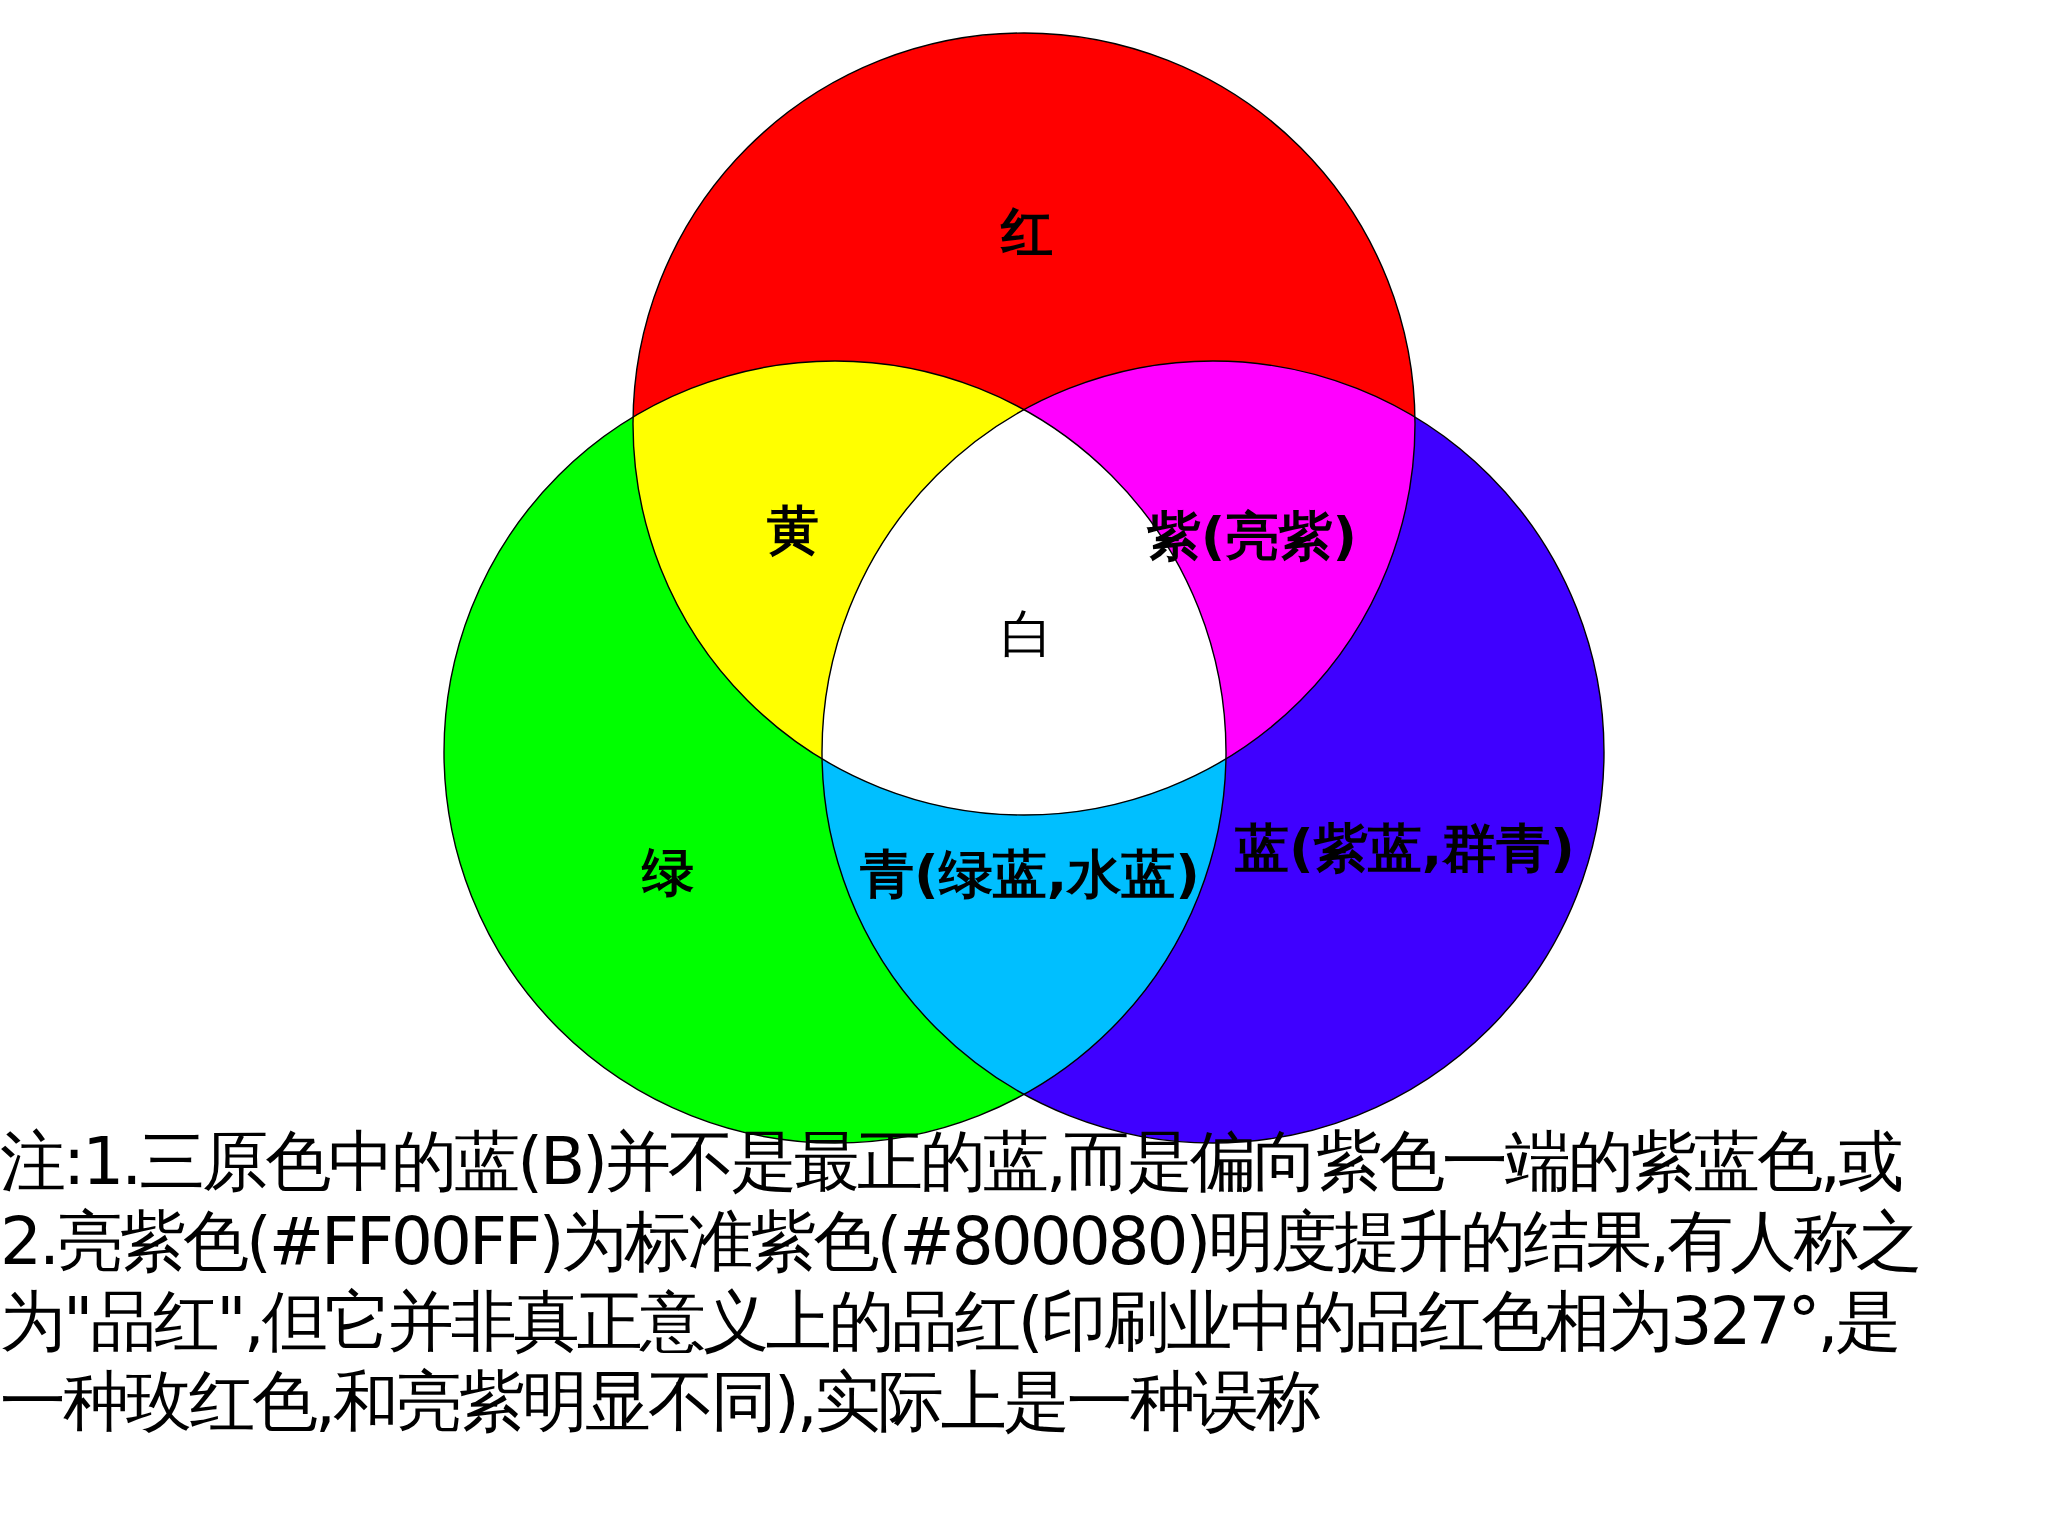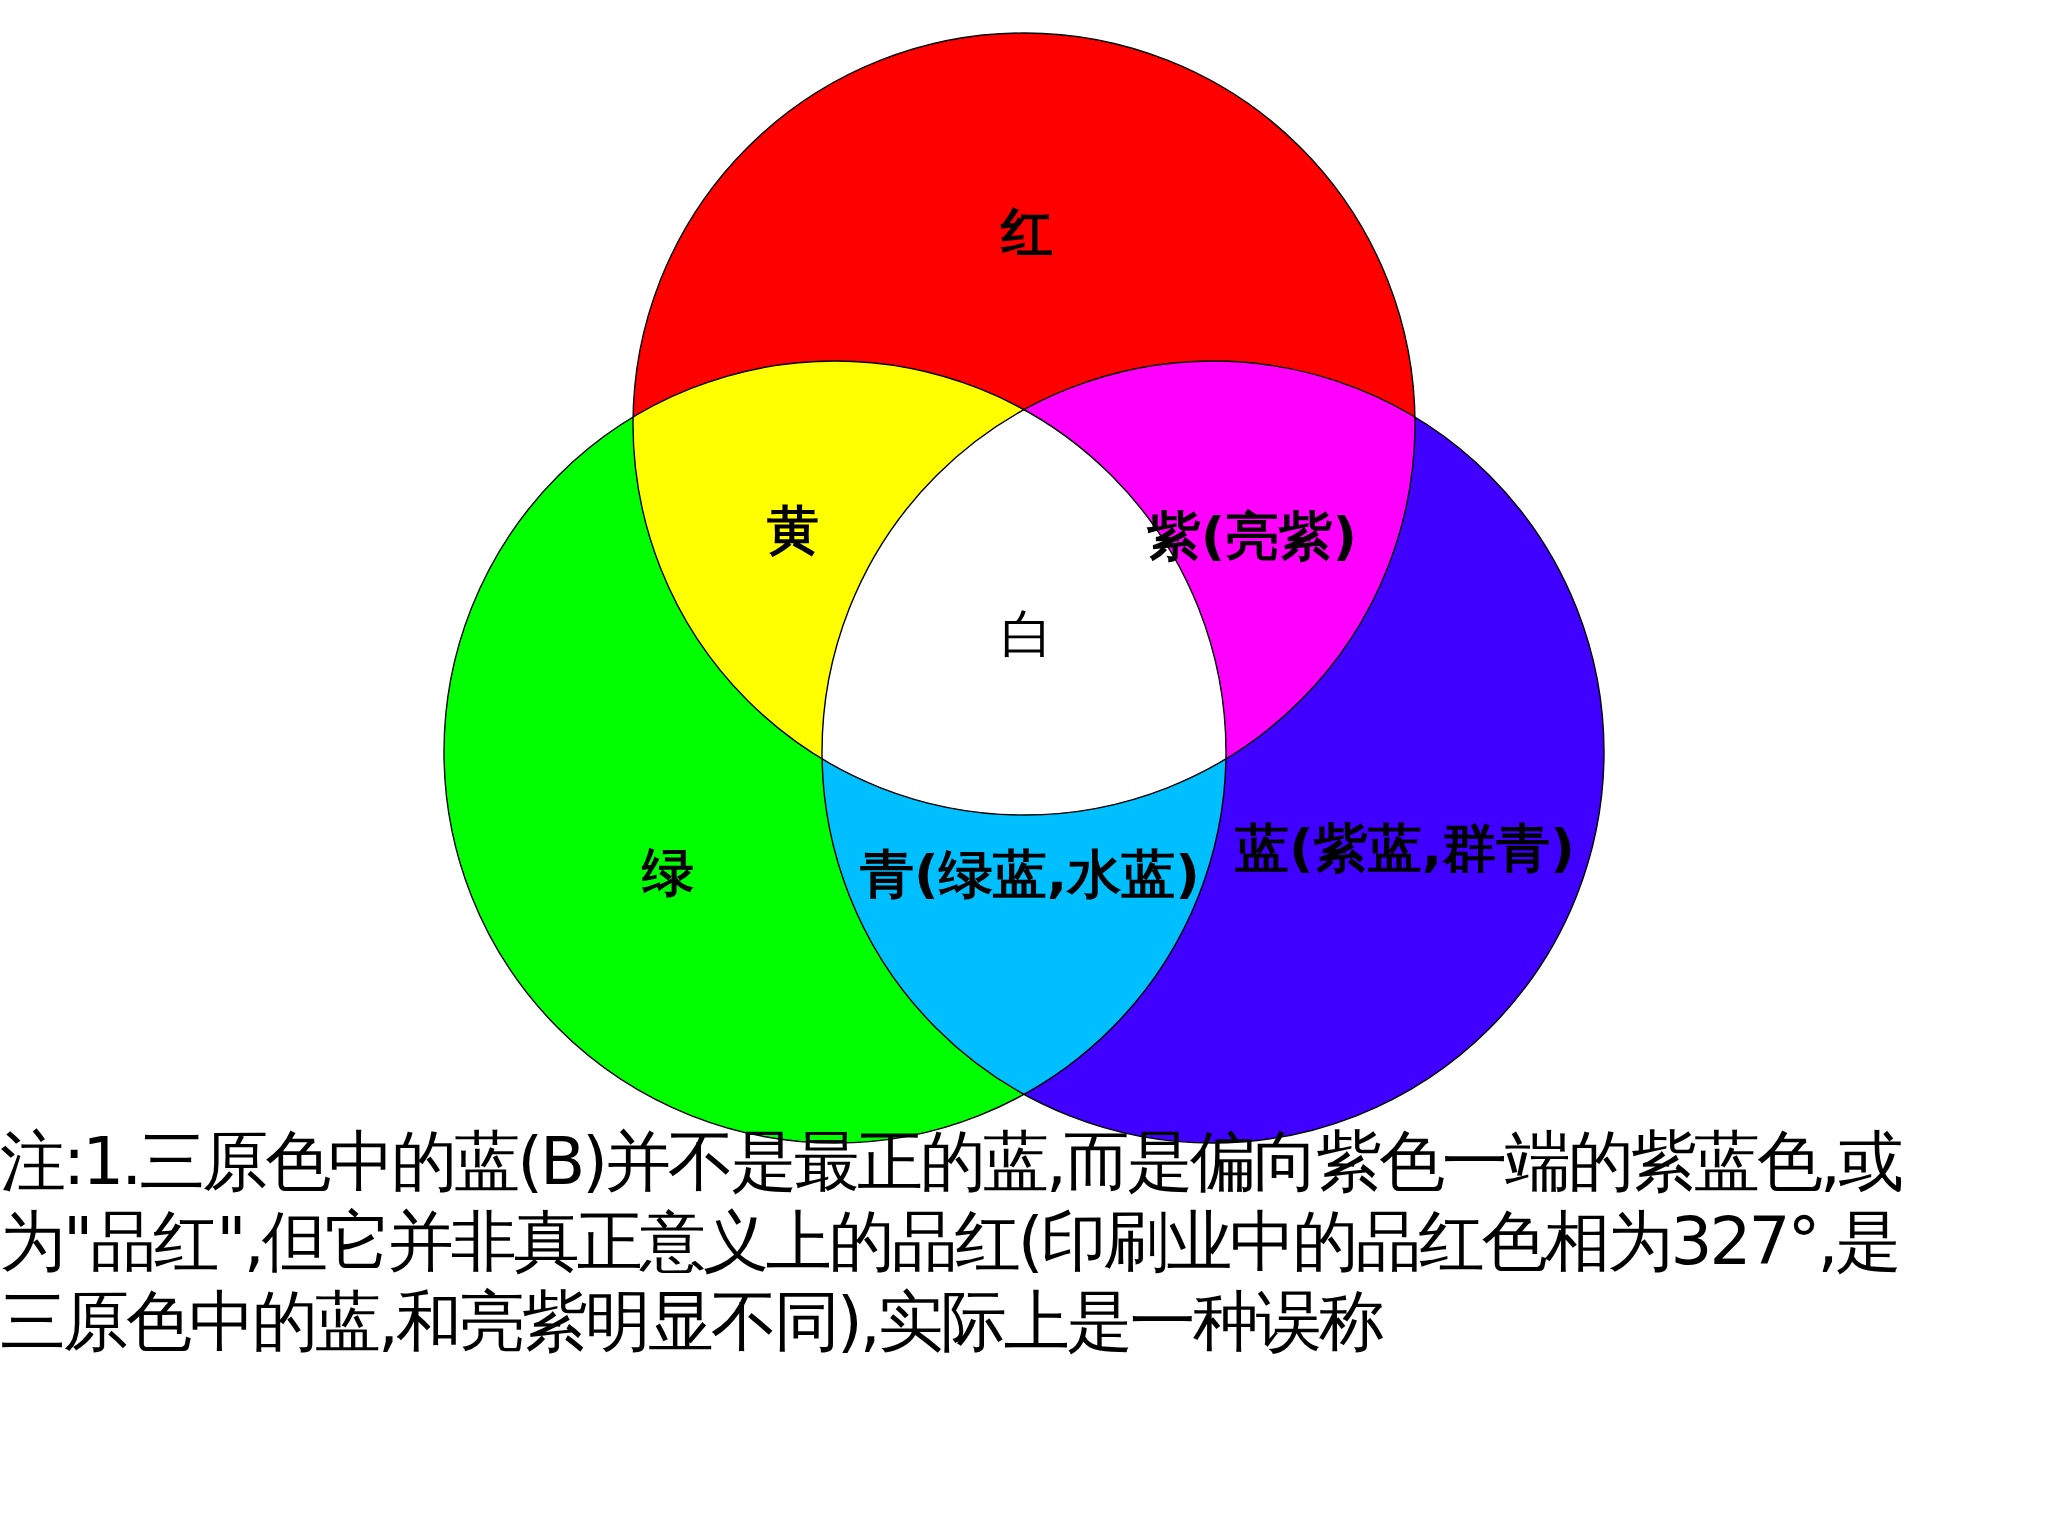"2.亮紫色(#FF00FF)为标准紫色(#800080)明度提升的结果,有人称之" div { html: none -> <div>2.亮紫色(#FF00FF)为标准紫色(#800080)明度提升的结果,有人称之</div> }
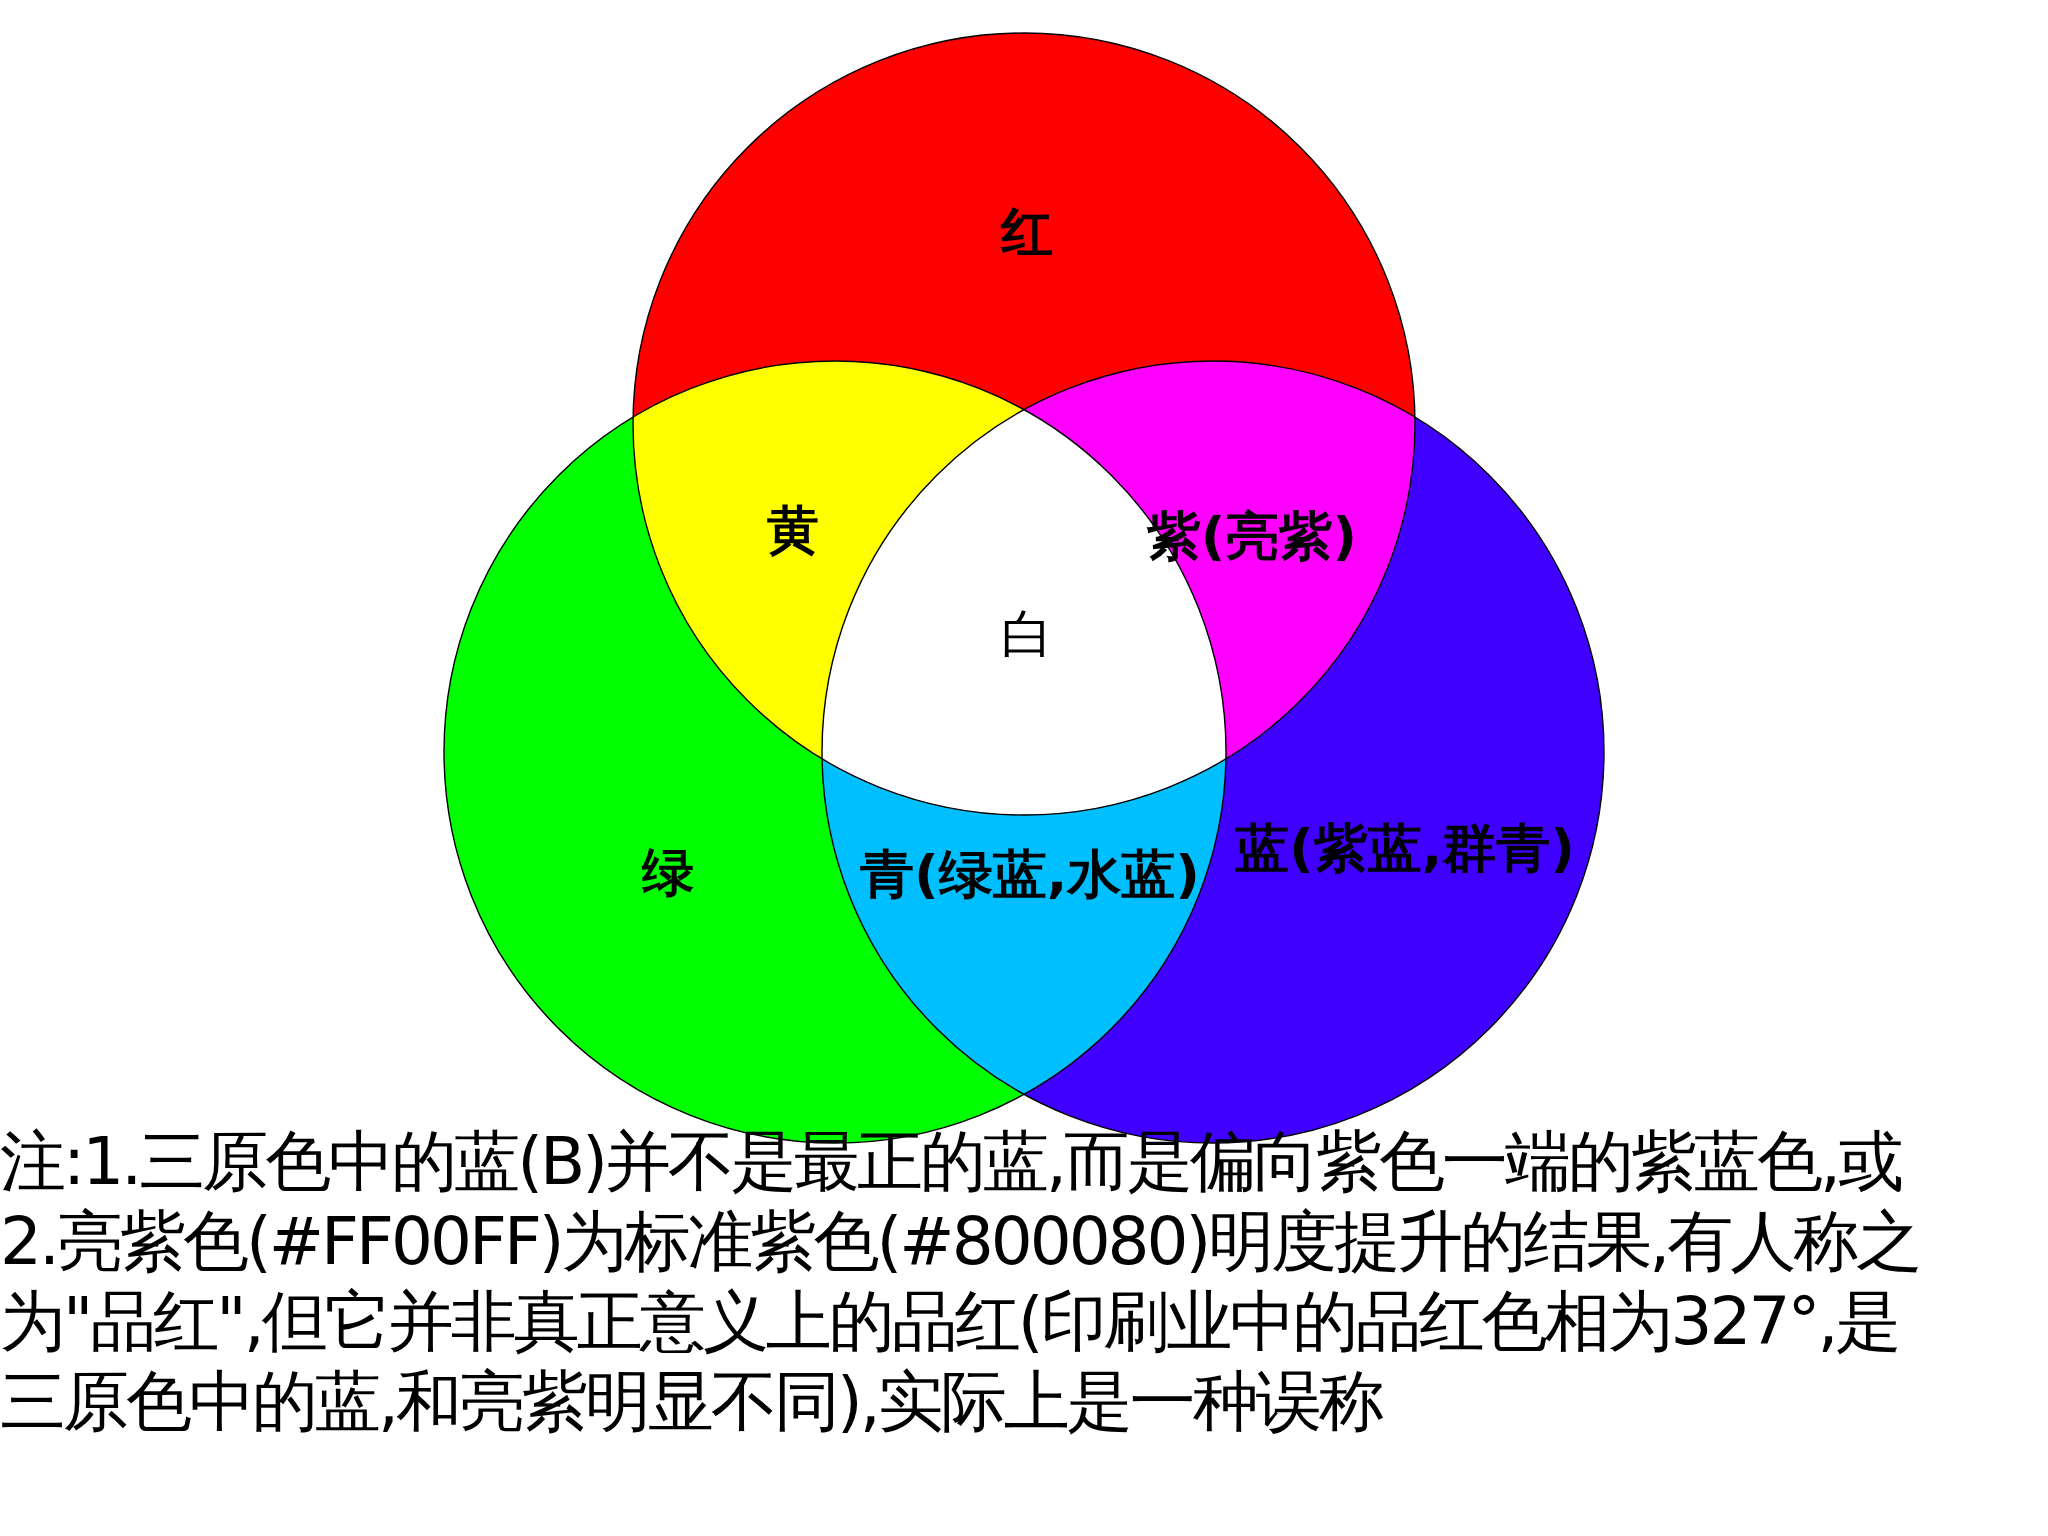"三原色中的蓝,和亮紫明显不同),实际上是一种误称" div { text: 三原色中的蓝 -> 一种玫红色 }
